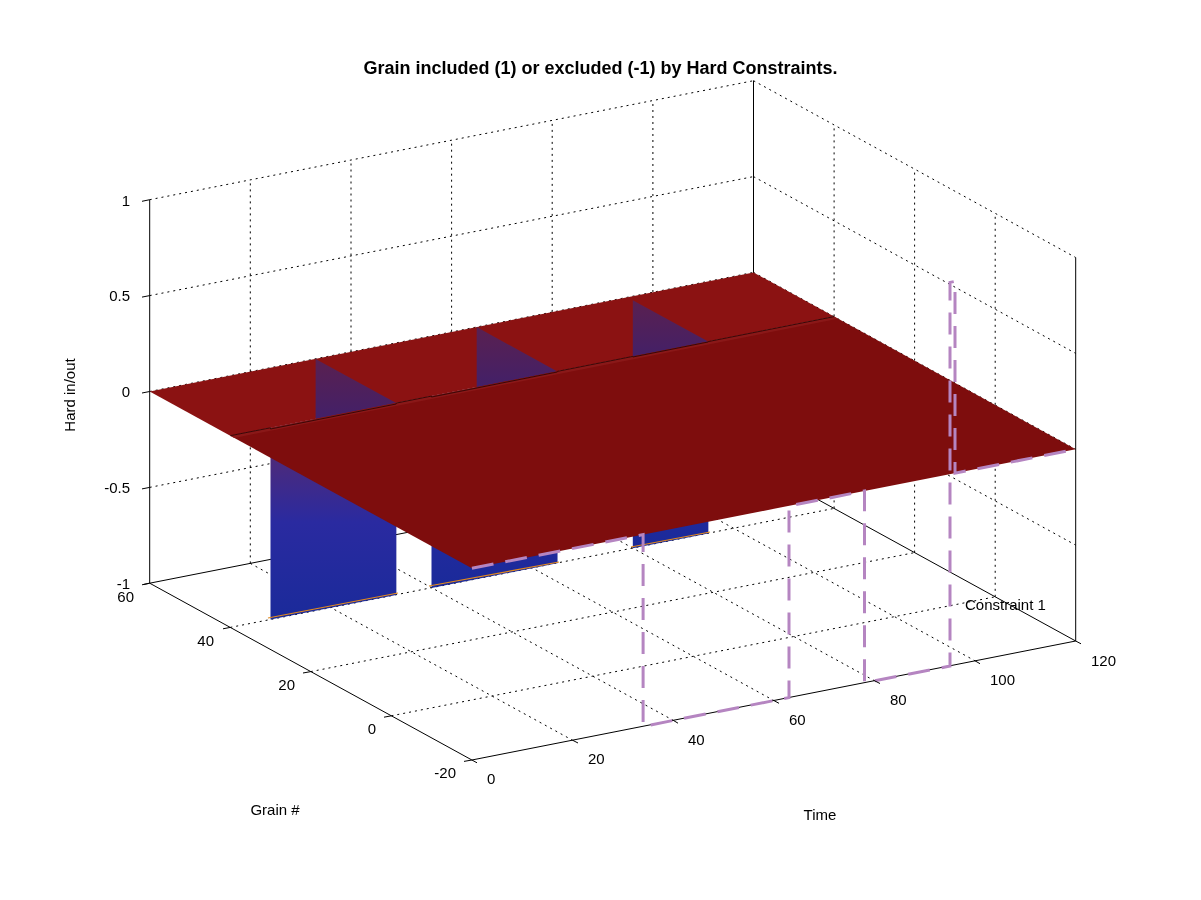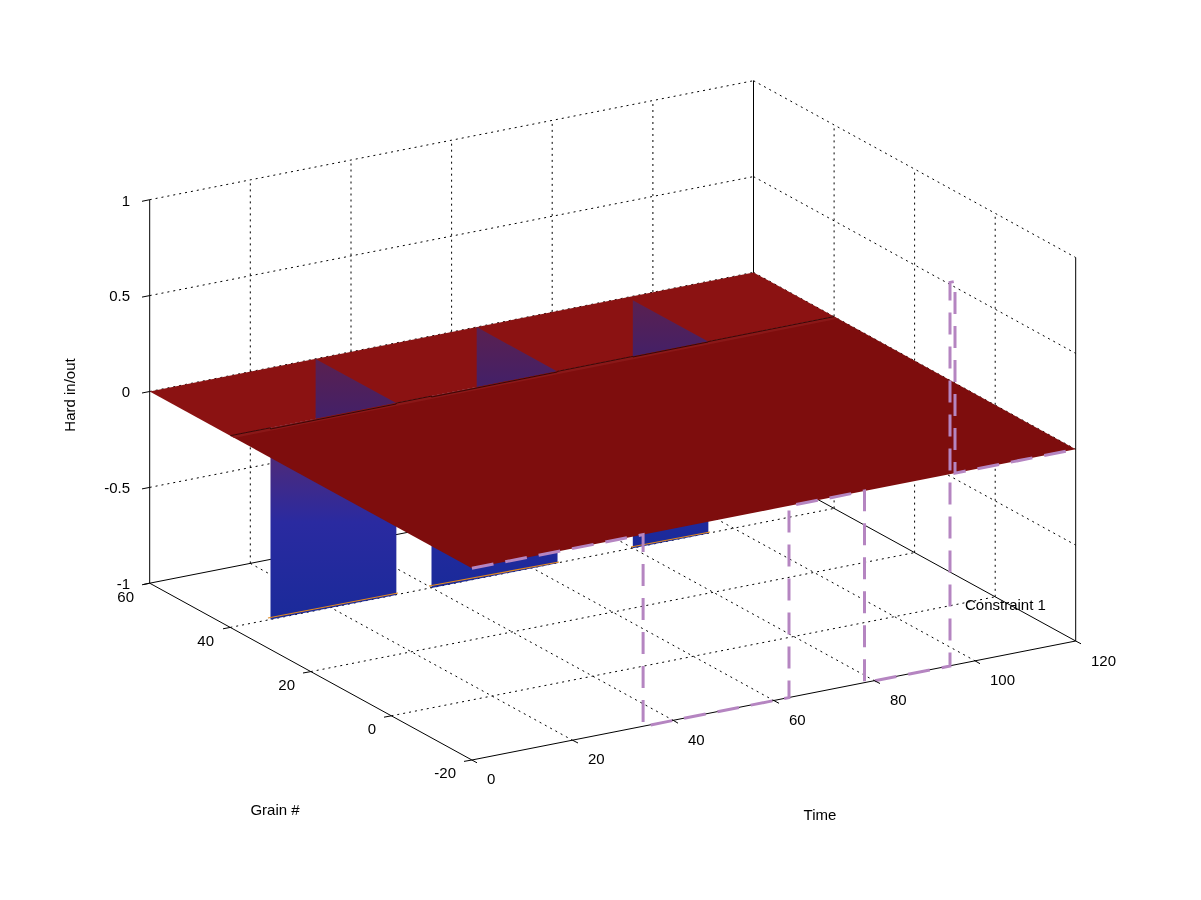"Grain included (1) or excluded" div.title { html: none -> <div>Grain included (1) or excluded (-1) by Hard Constraints.</div> }
